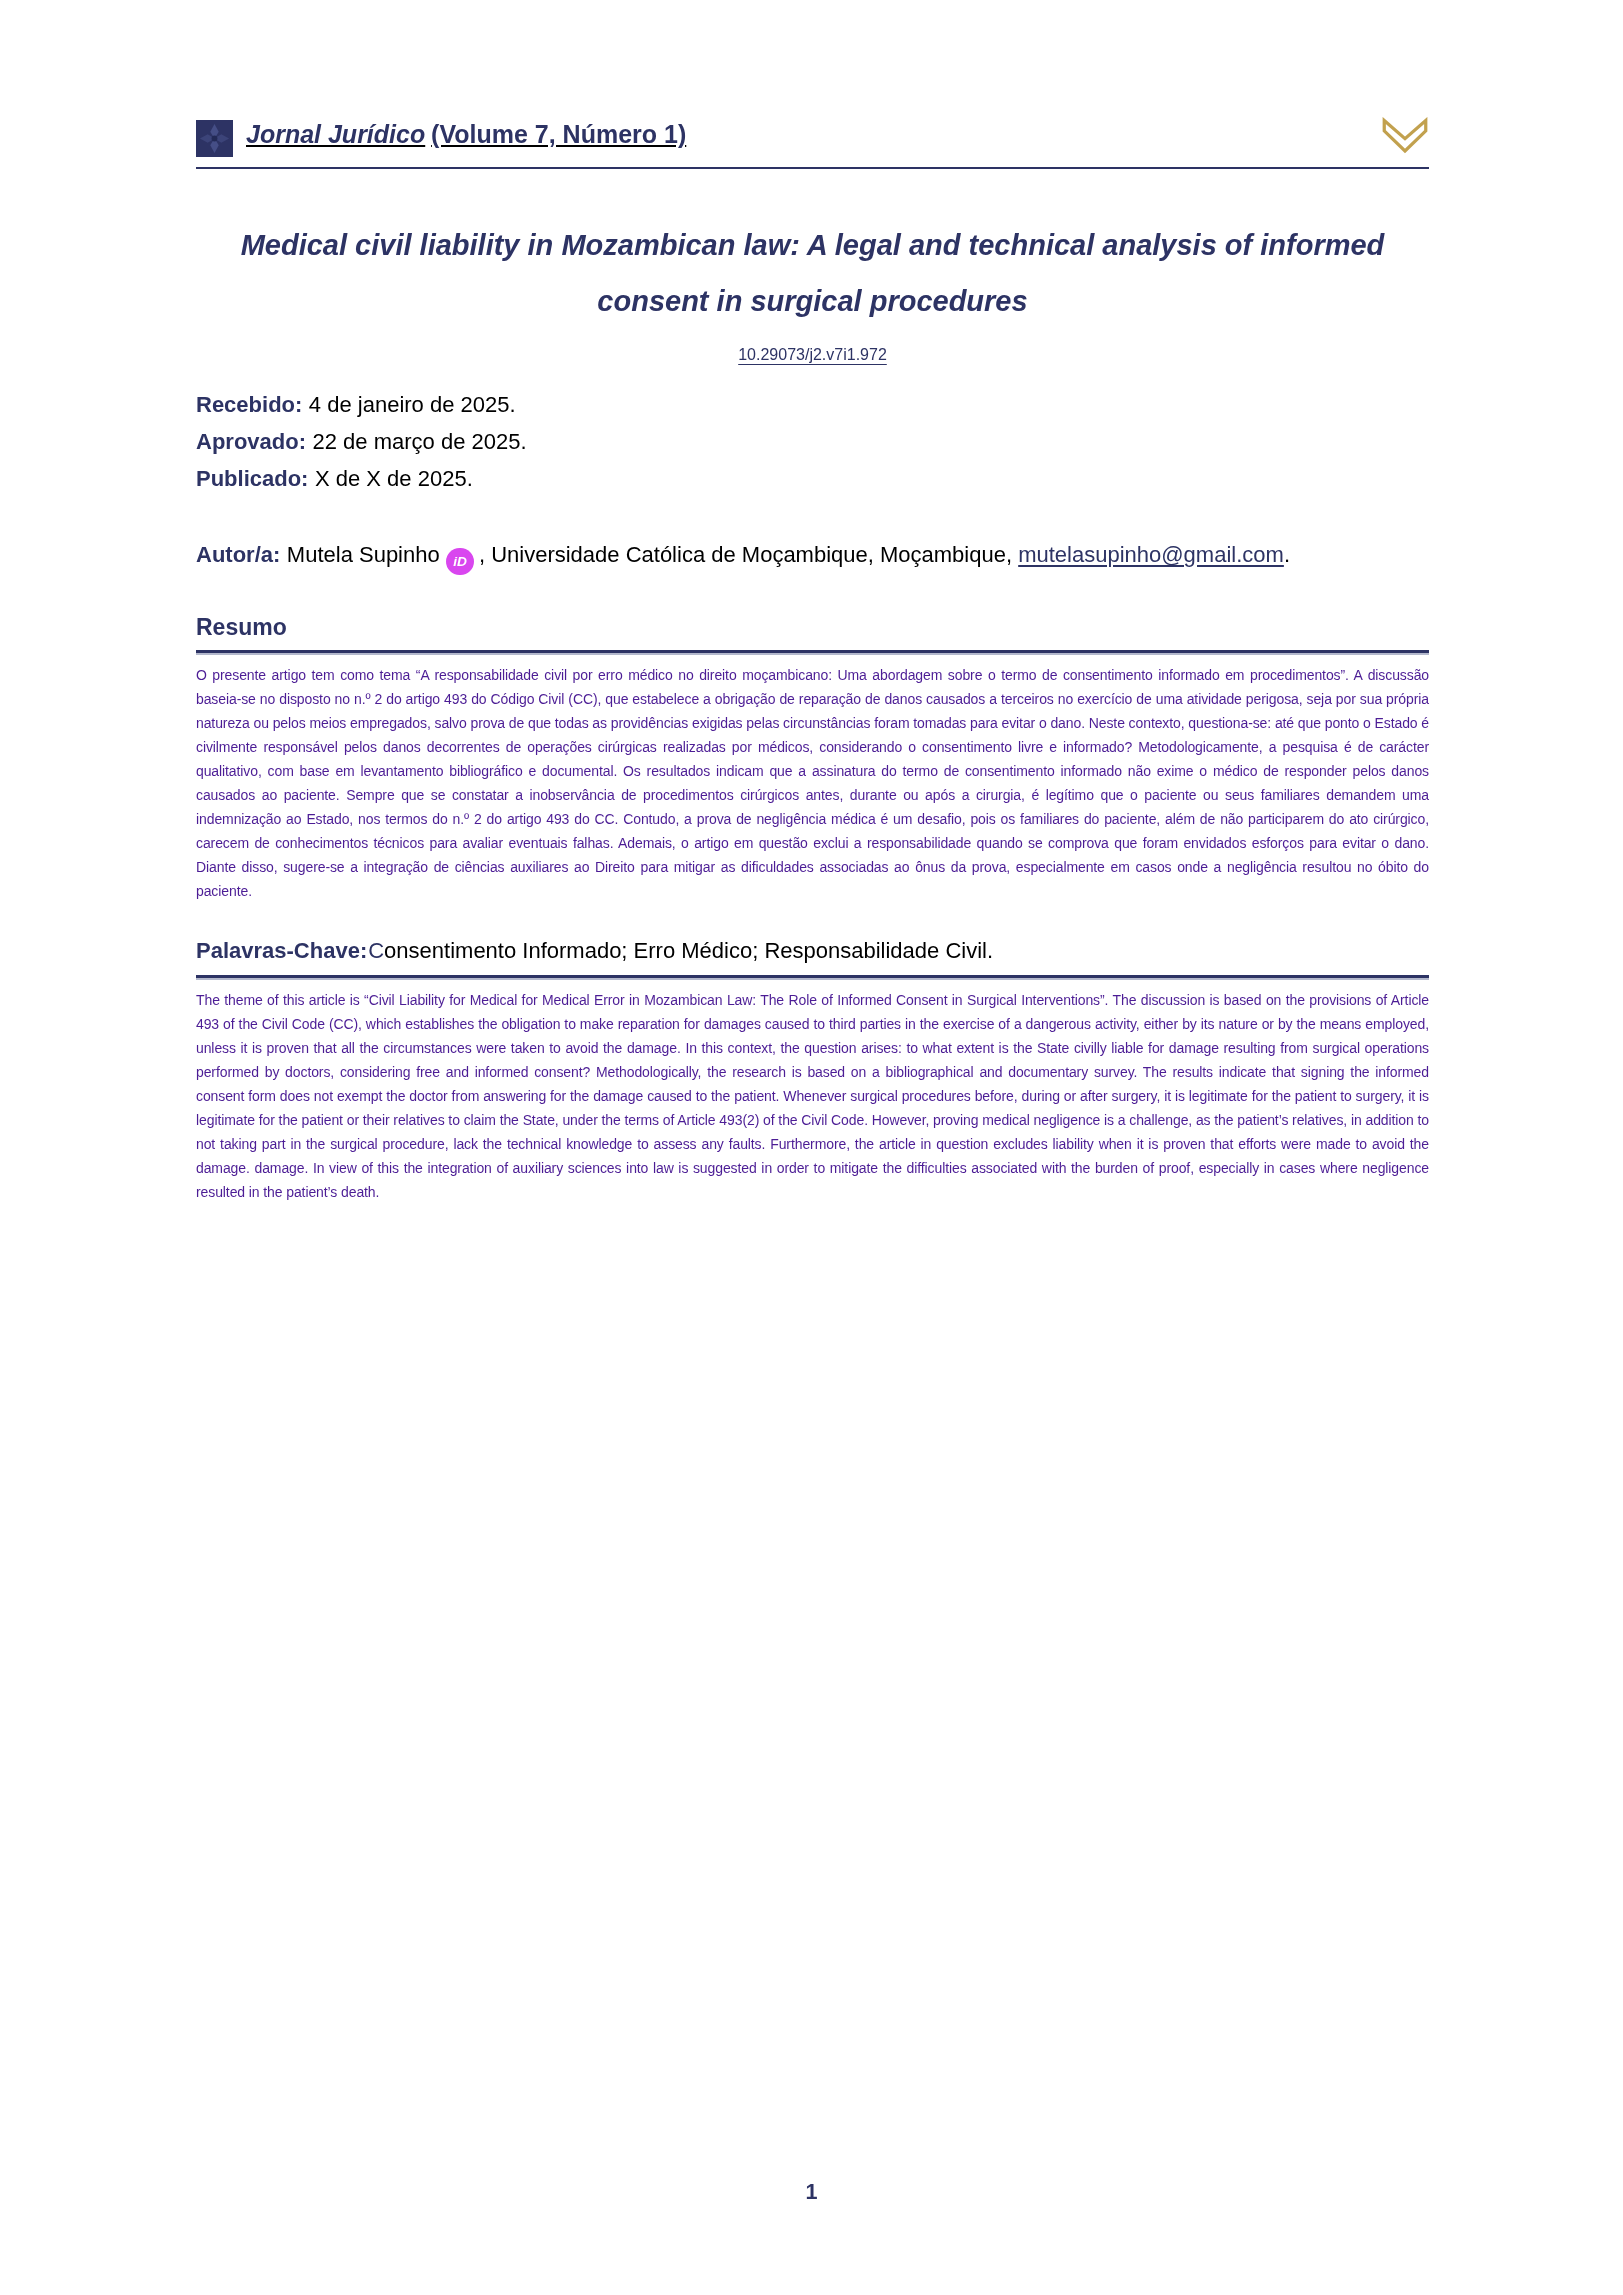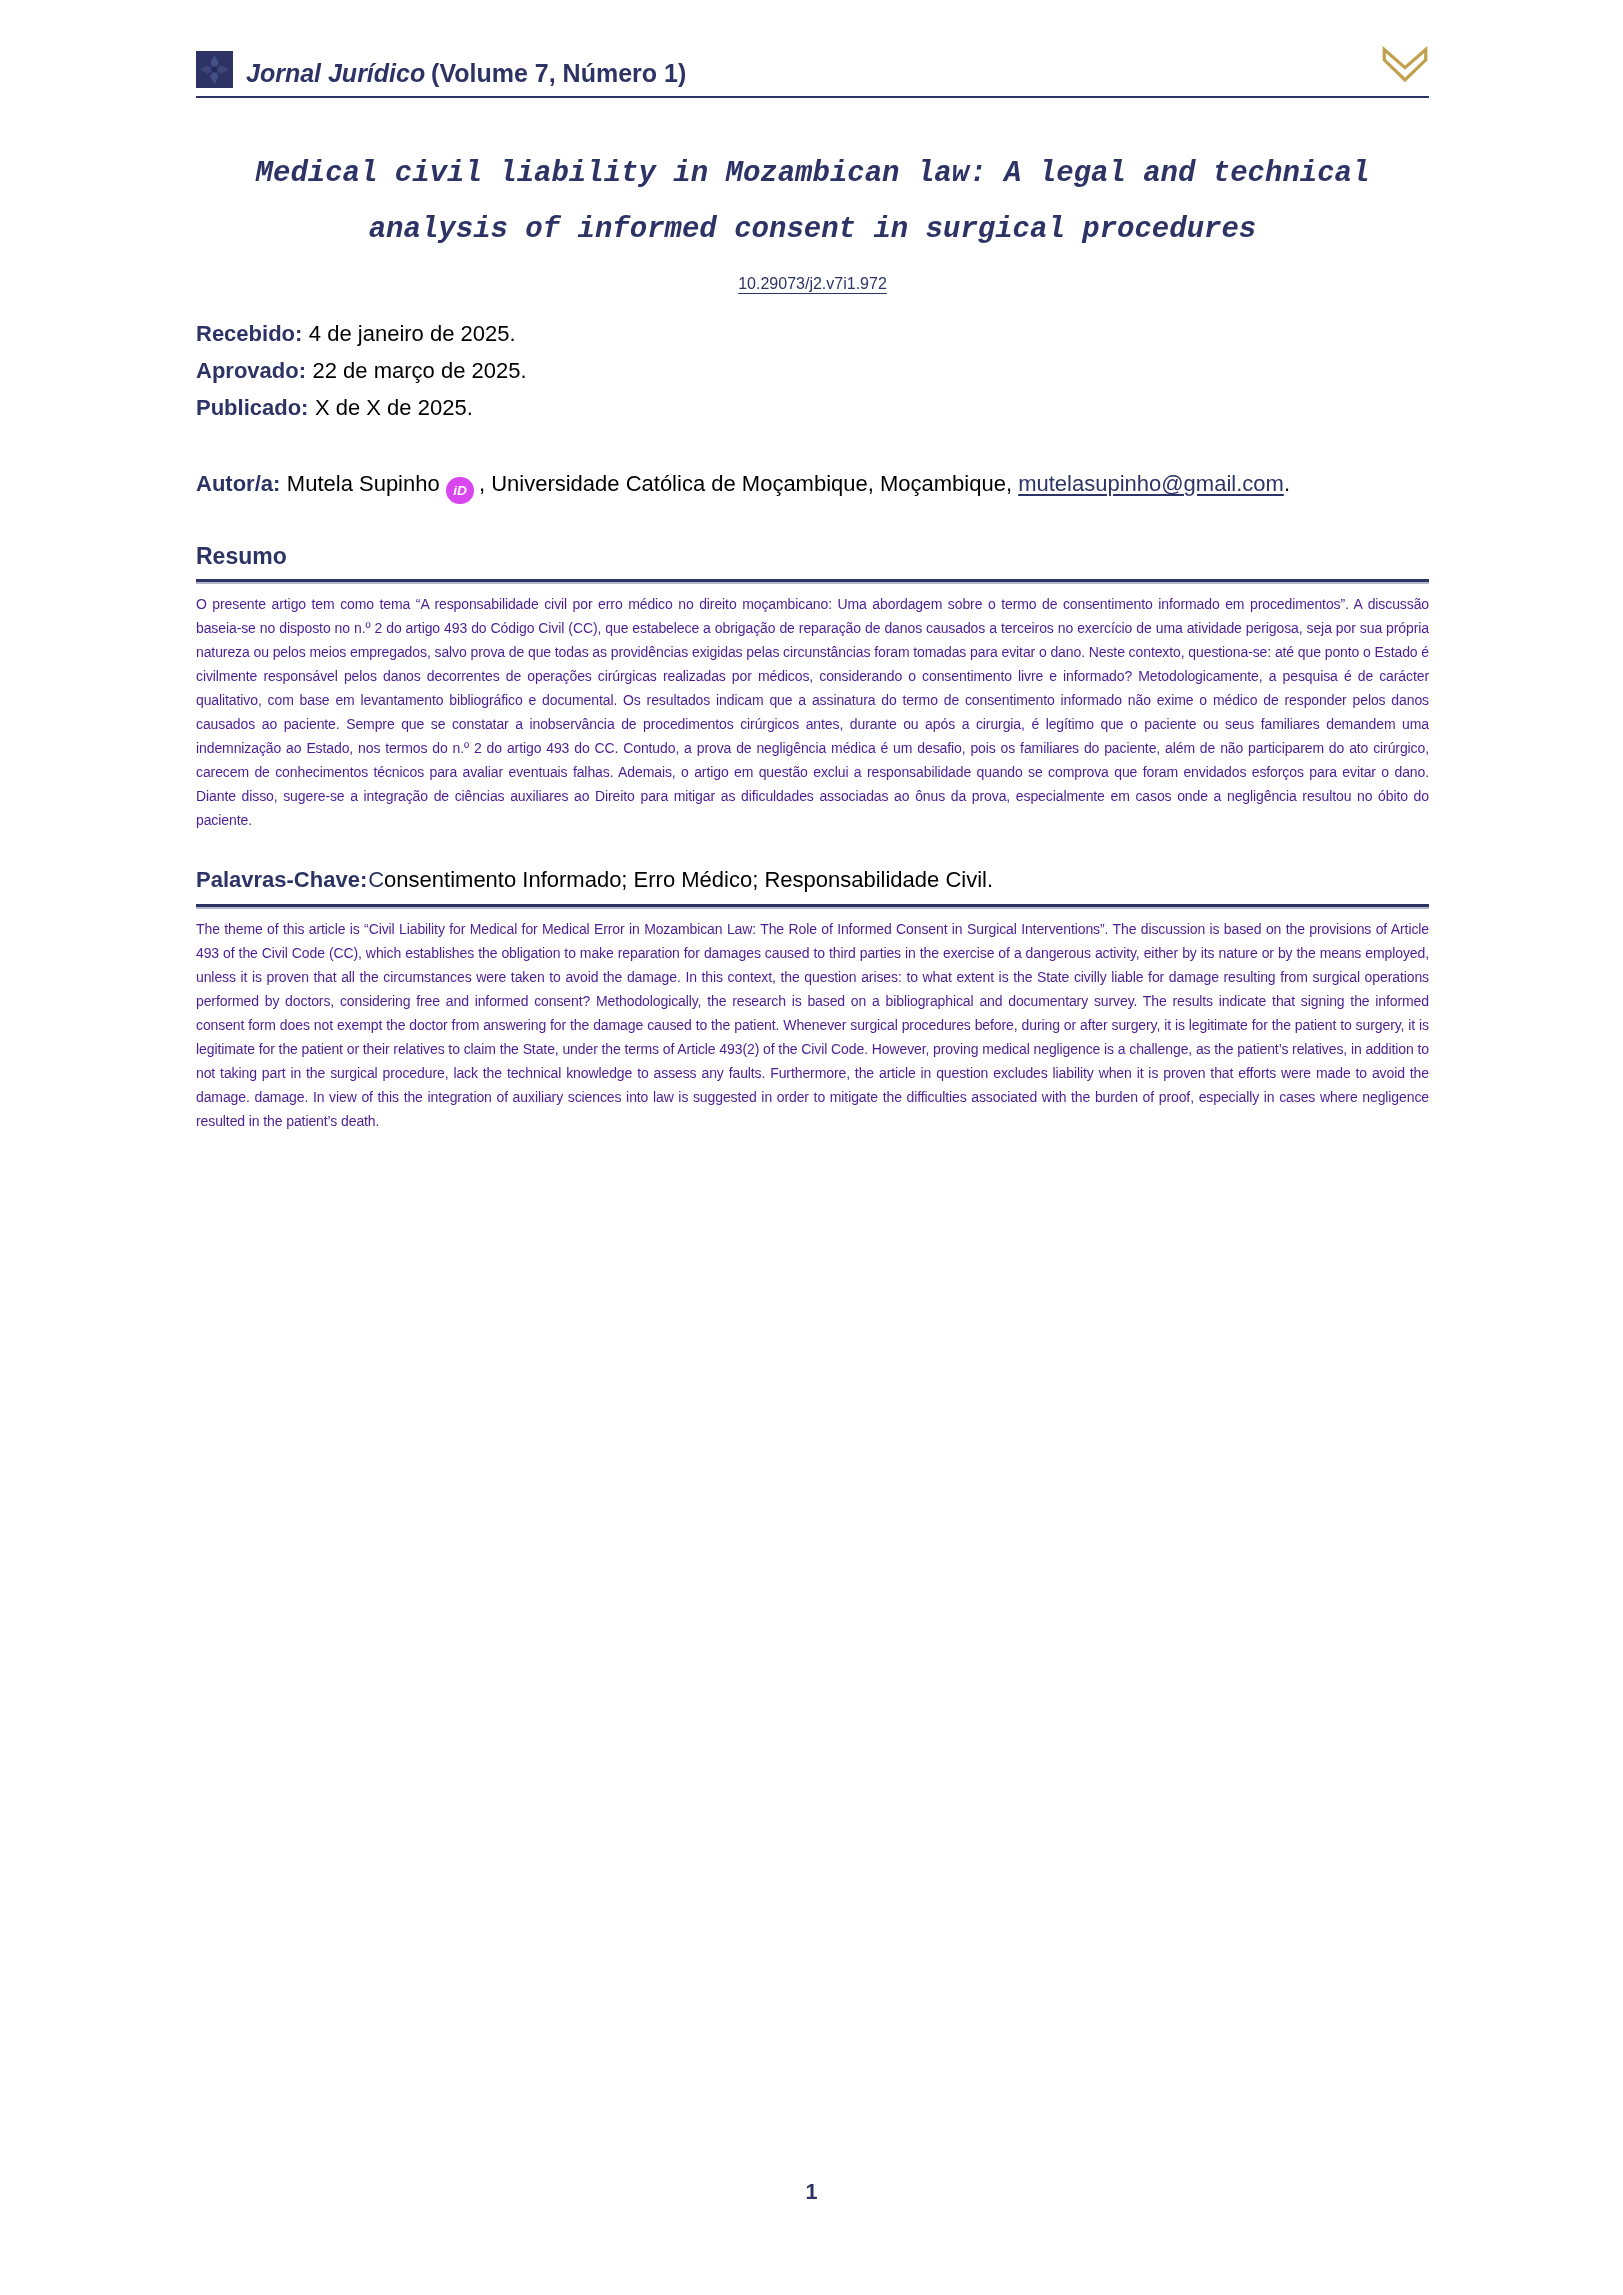"Jornal Jurídico (Volume 7, Número" .header-row { align-items: flex-end -> flex-start; padding-top: 49px -> 120px; text-decoration: none -> underline }
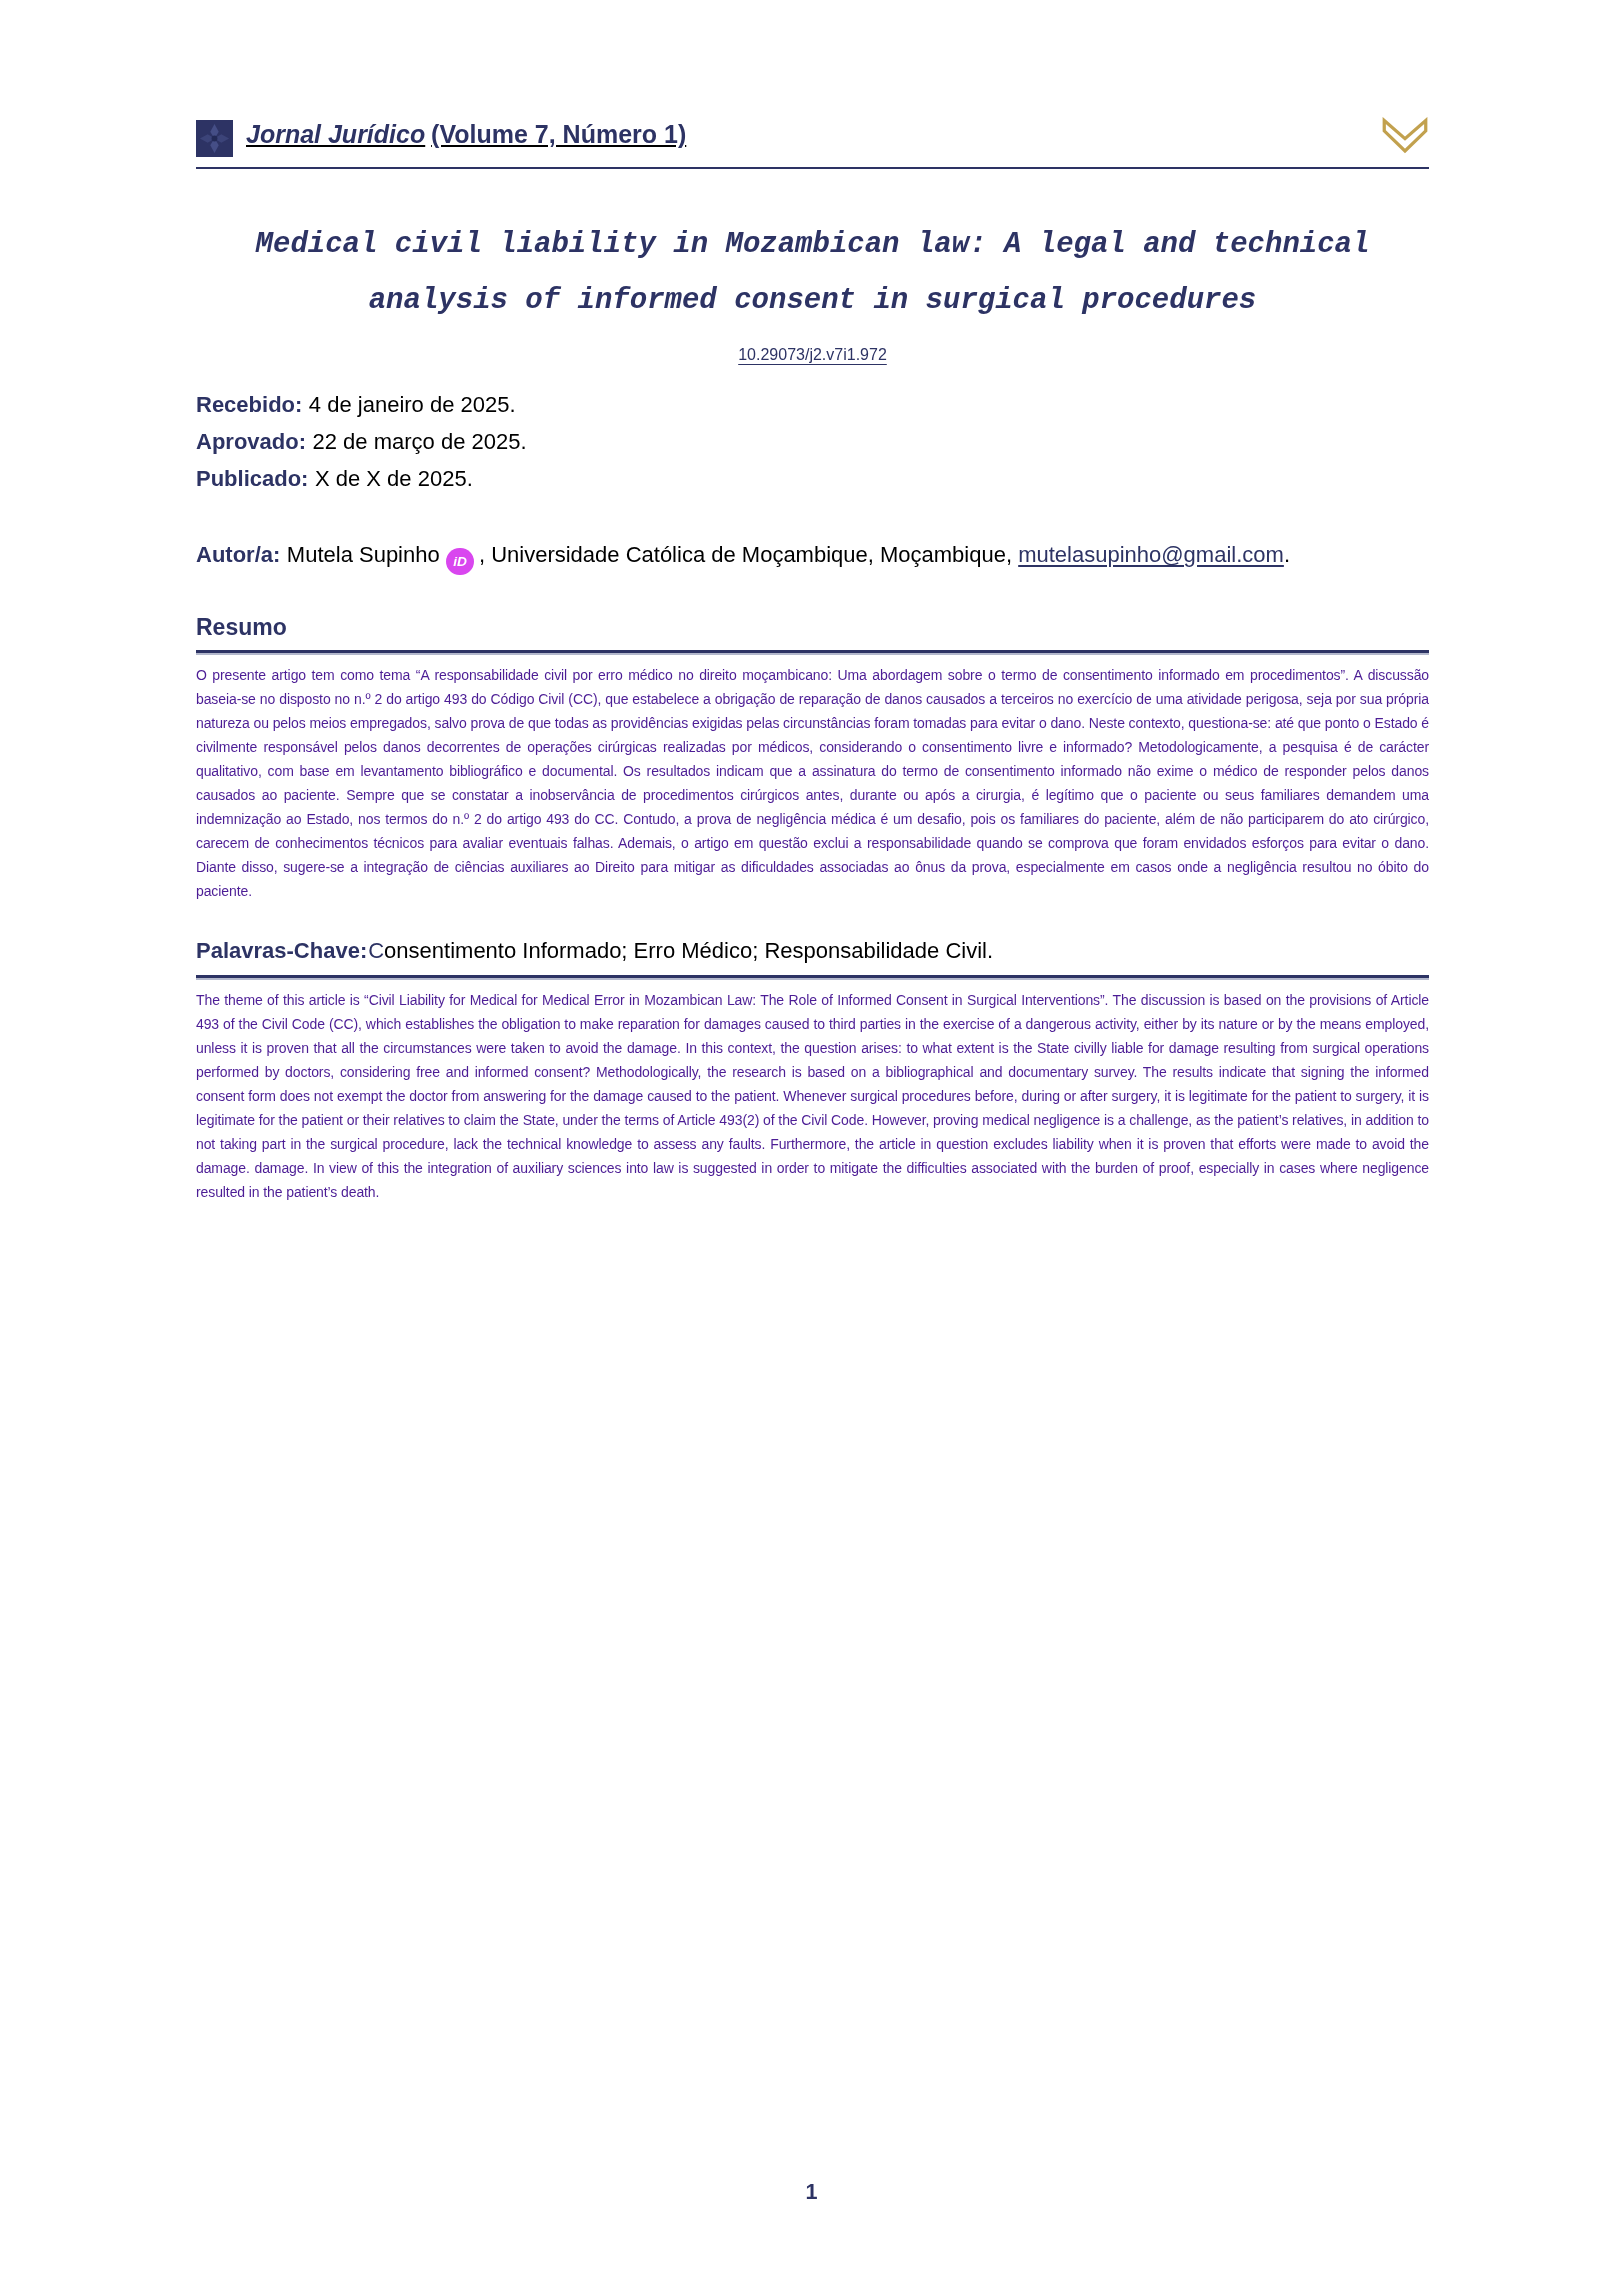"Medical civil liability in Mozambican" .title-en { font-family: Liberation Mono, monospace -> none }
